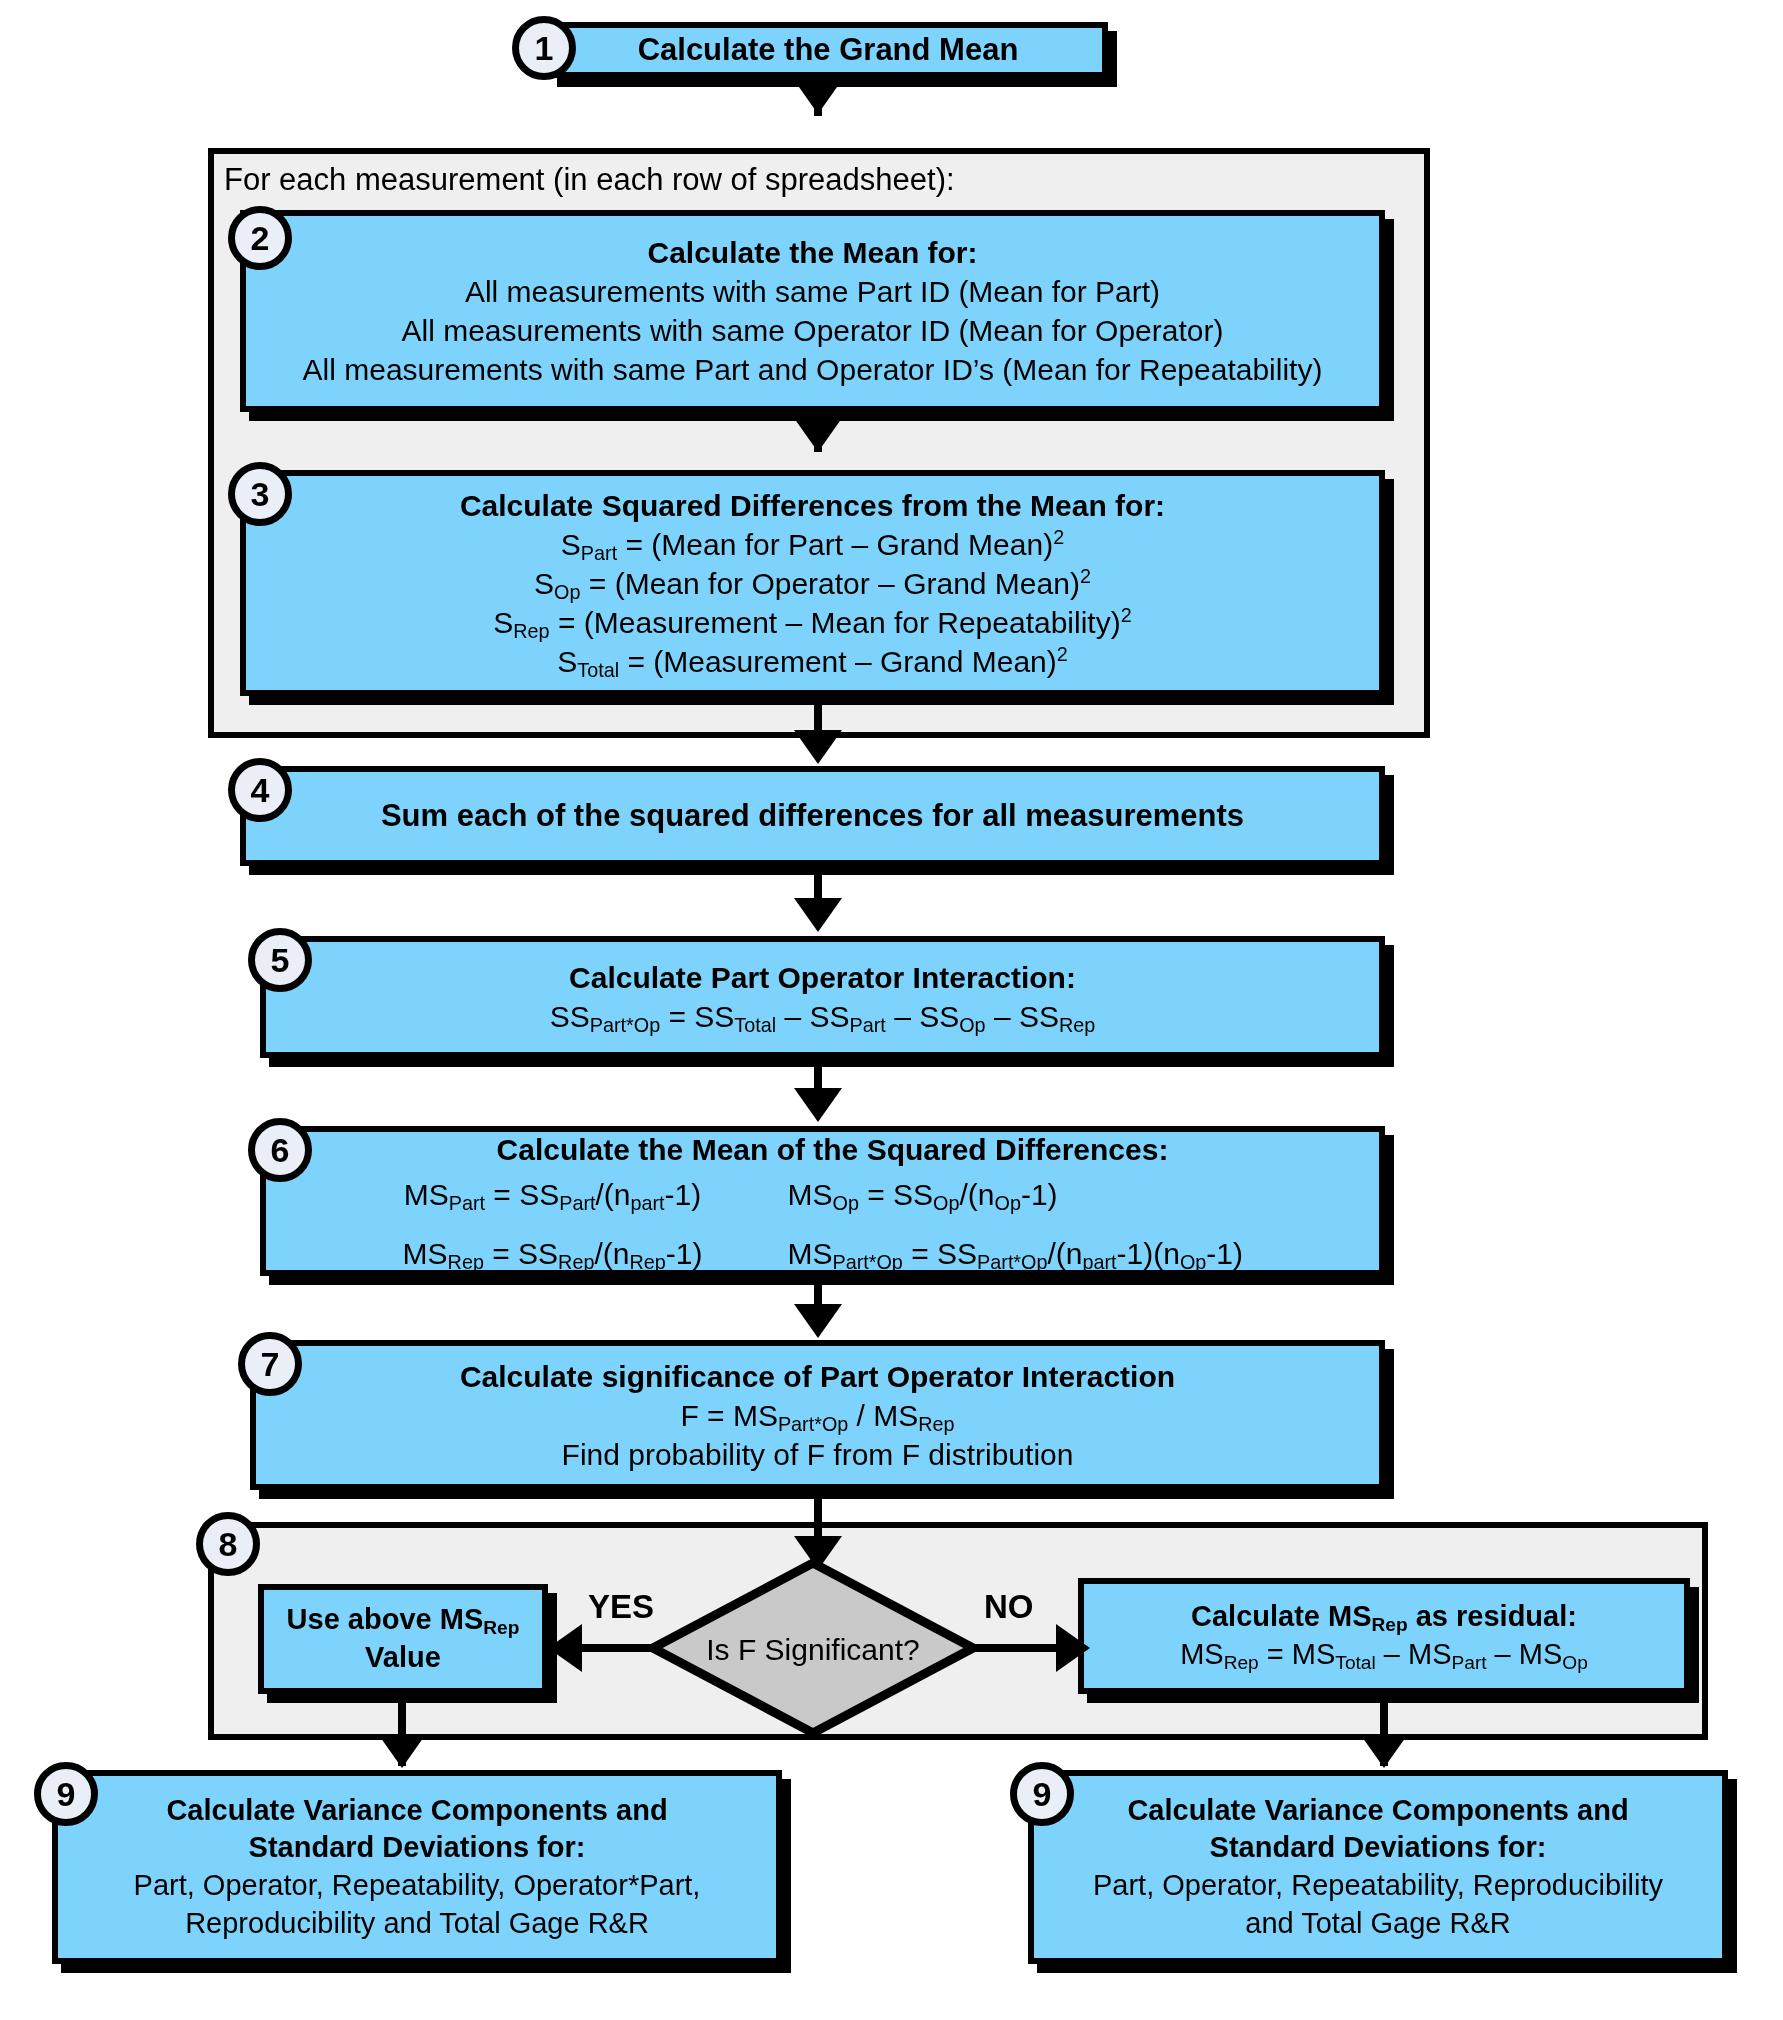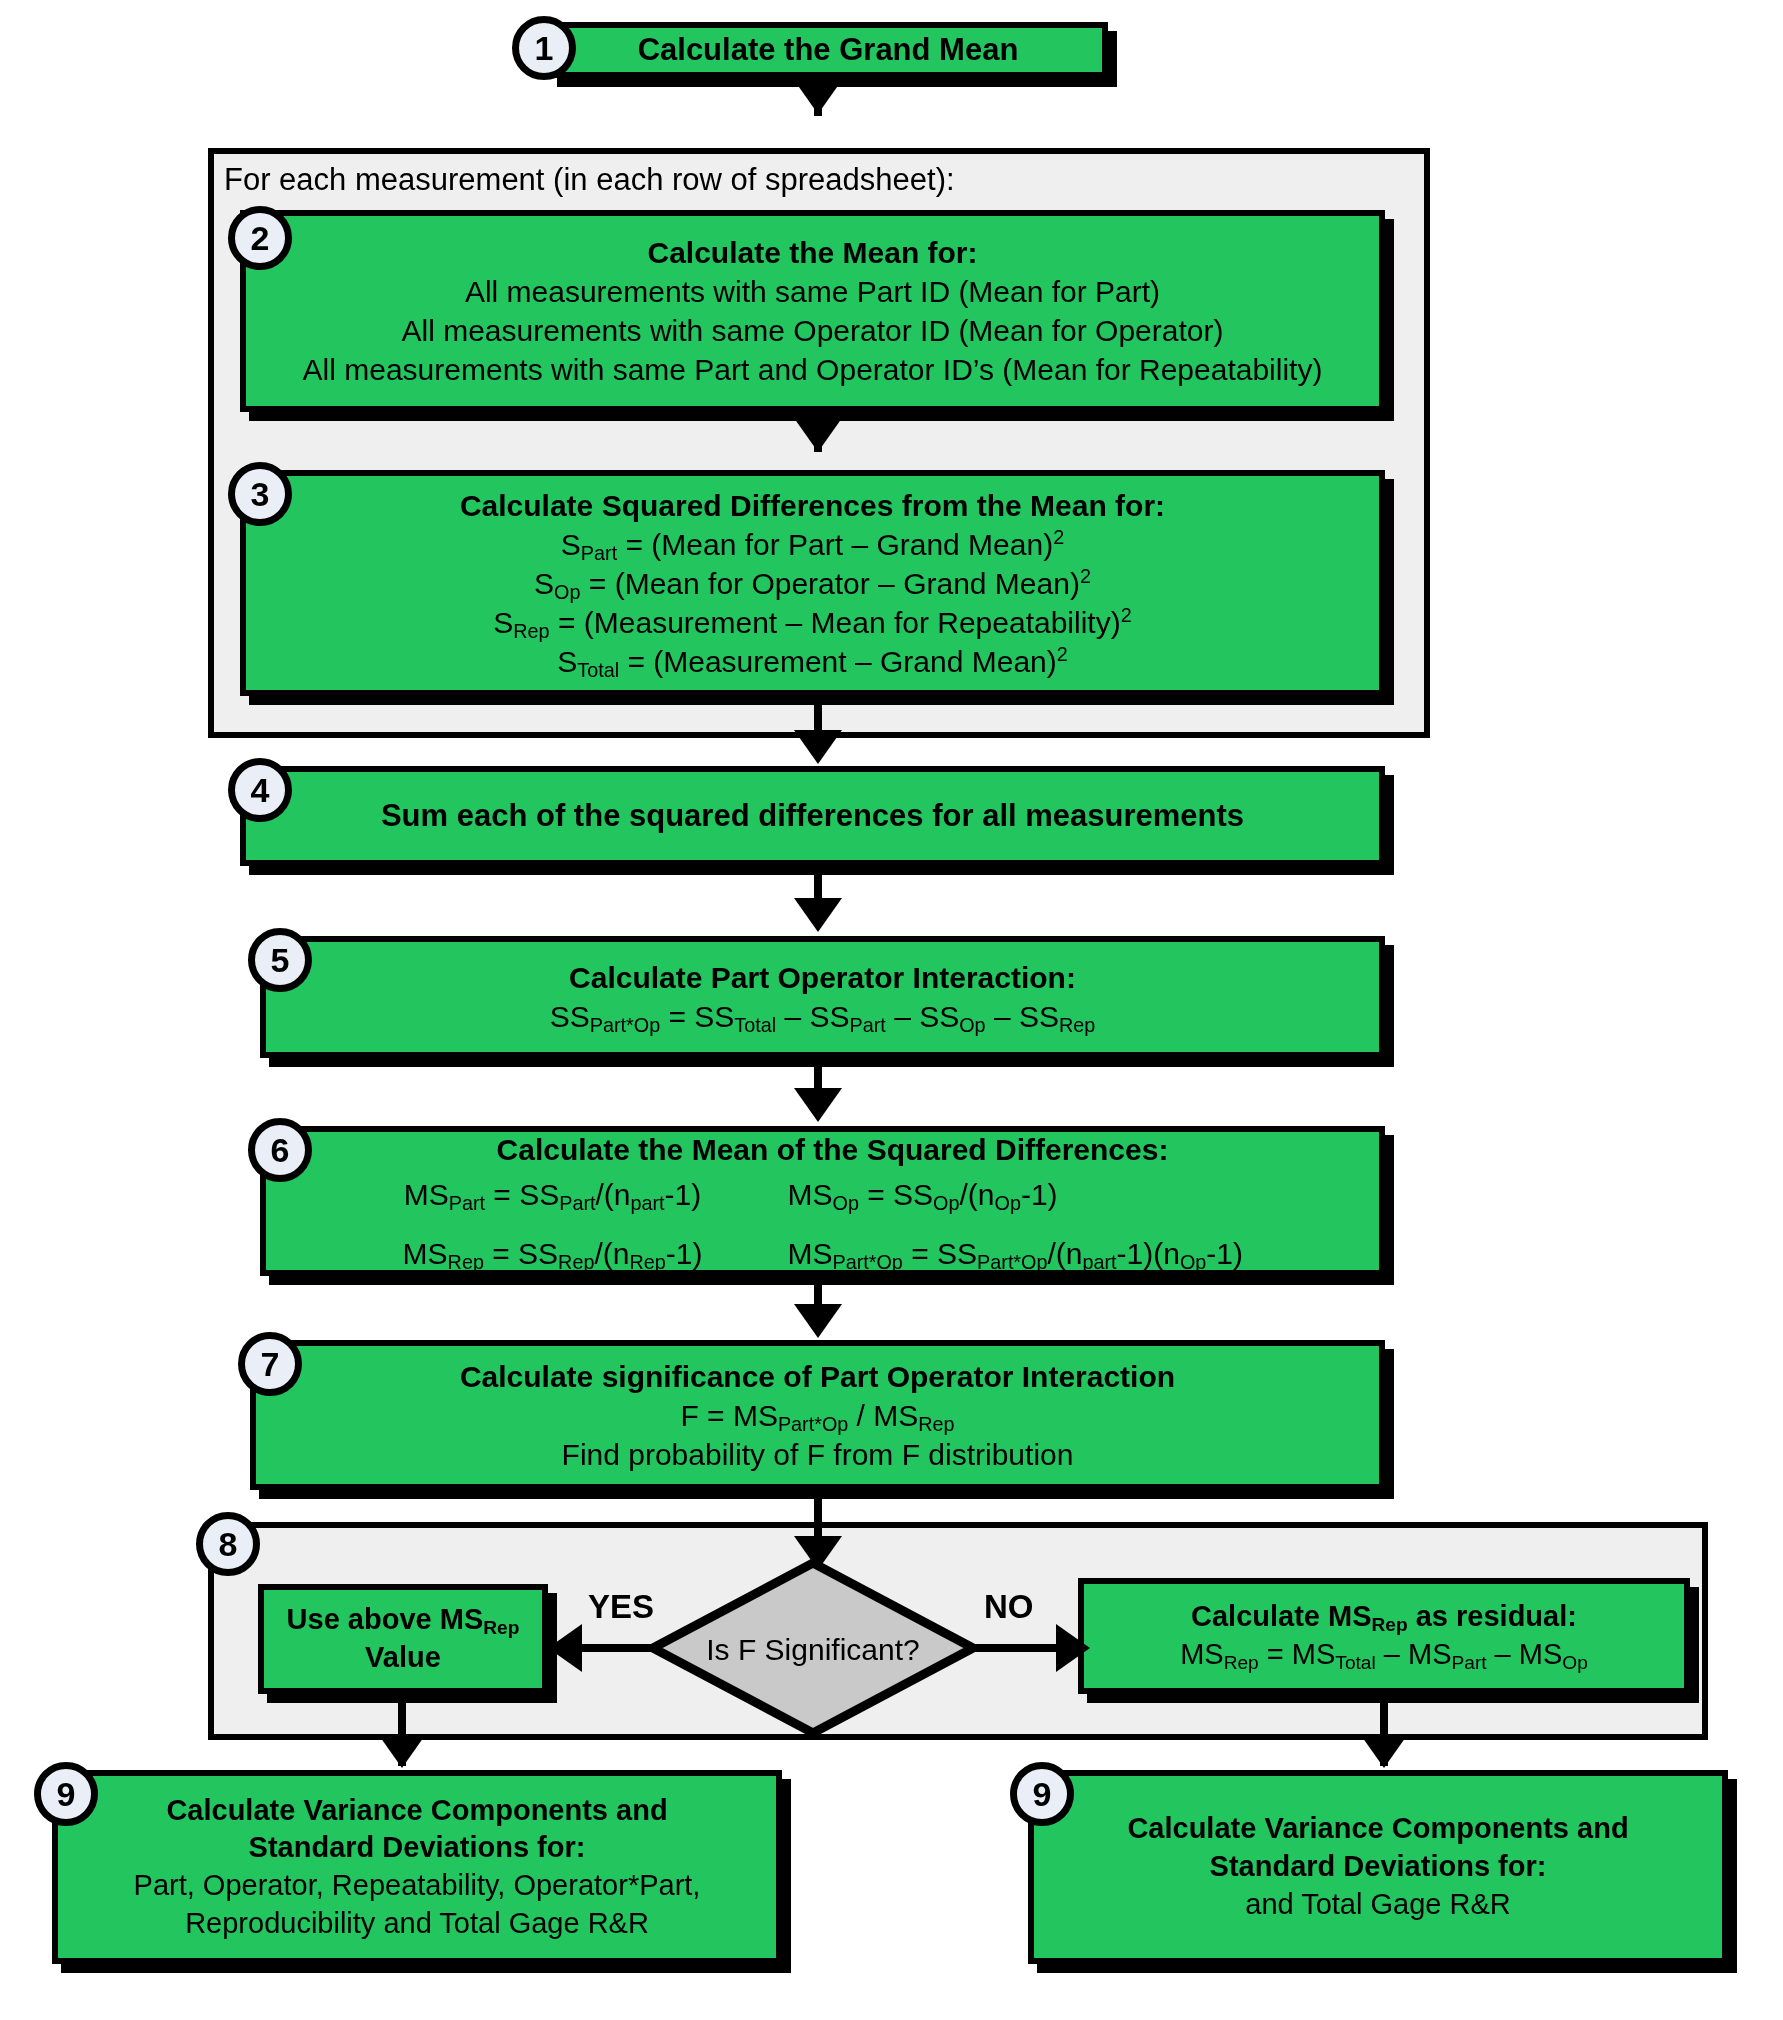"Calculate the Grand Mean" .box { background: #22c55e -> #7dd3fc }
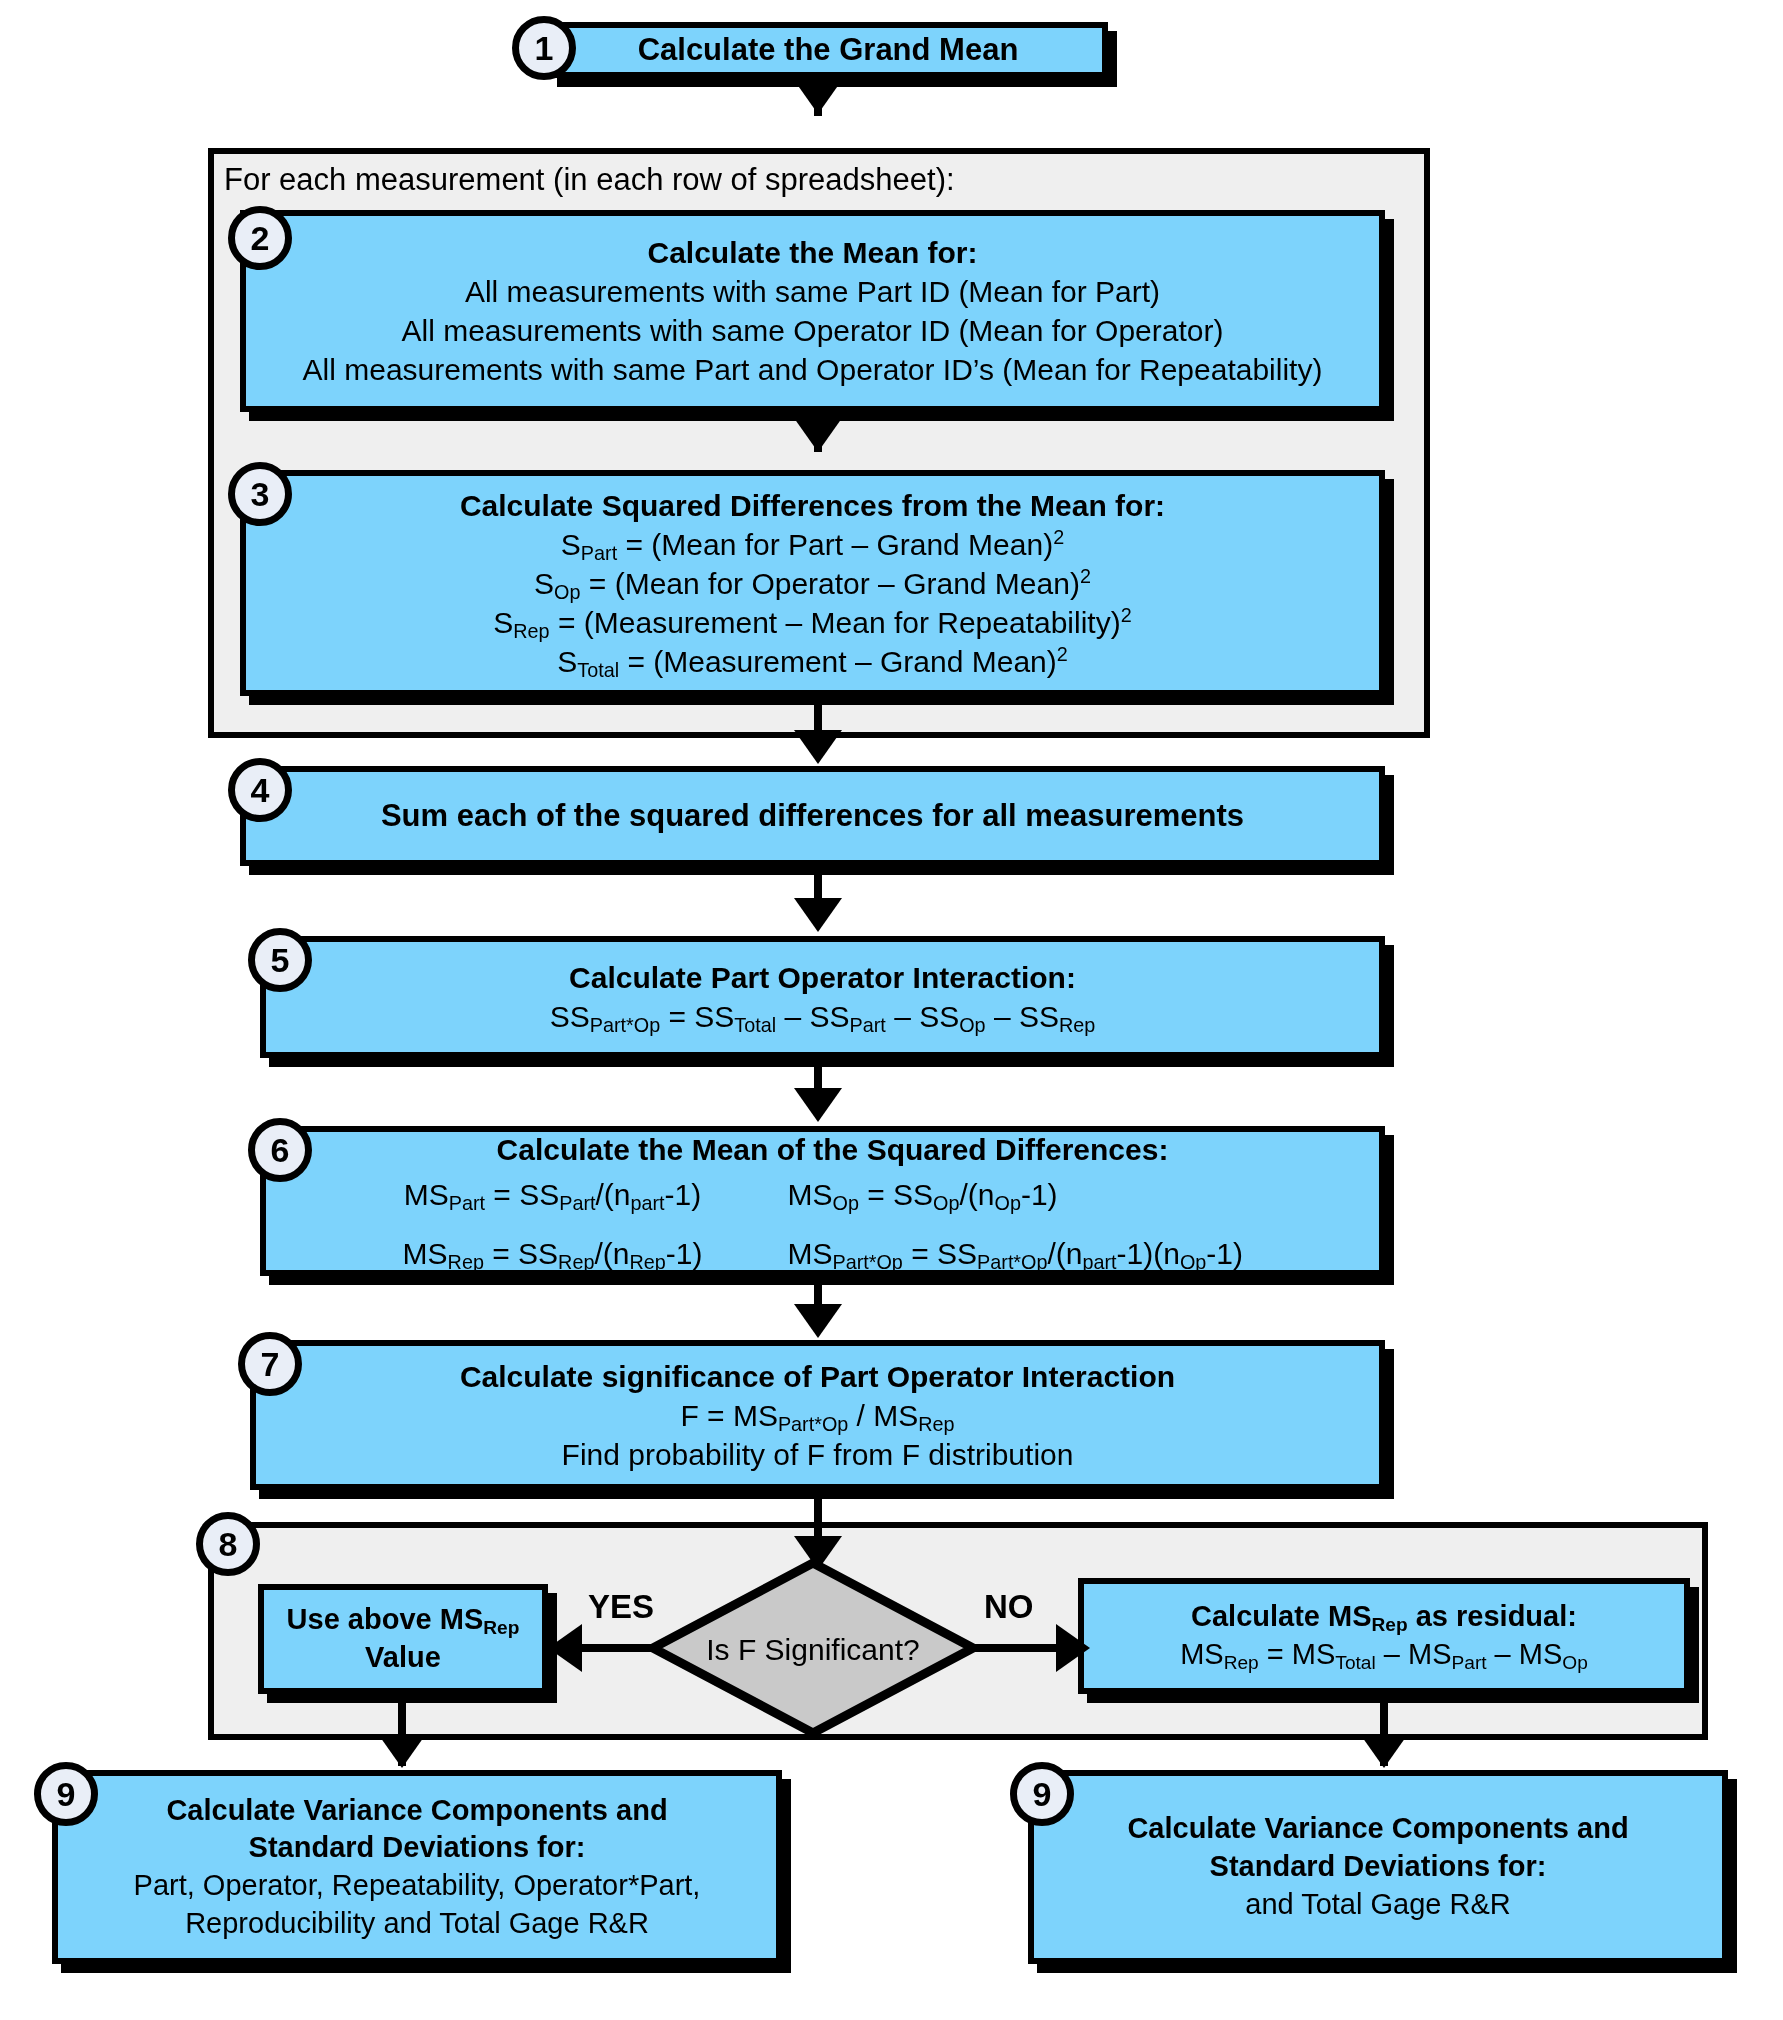"Part, Operator, Repeatability, Reproducibility" span.ln { html: none -> <span>Part, Operator, Repeatability, Reproducibility</span> }
